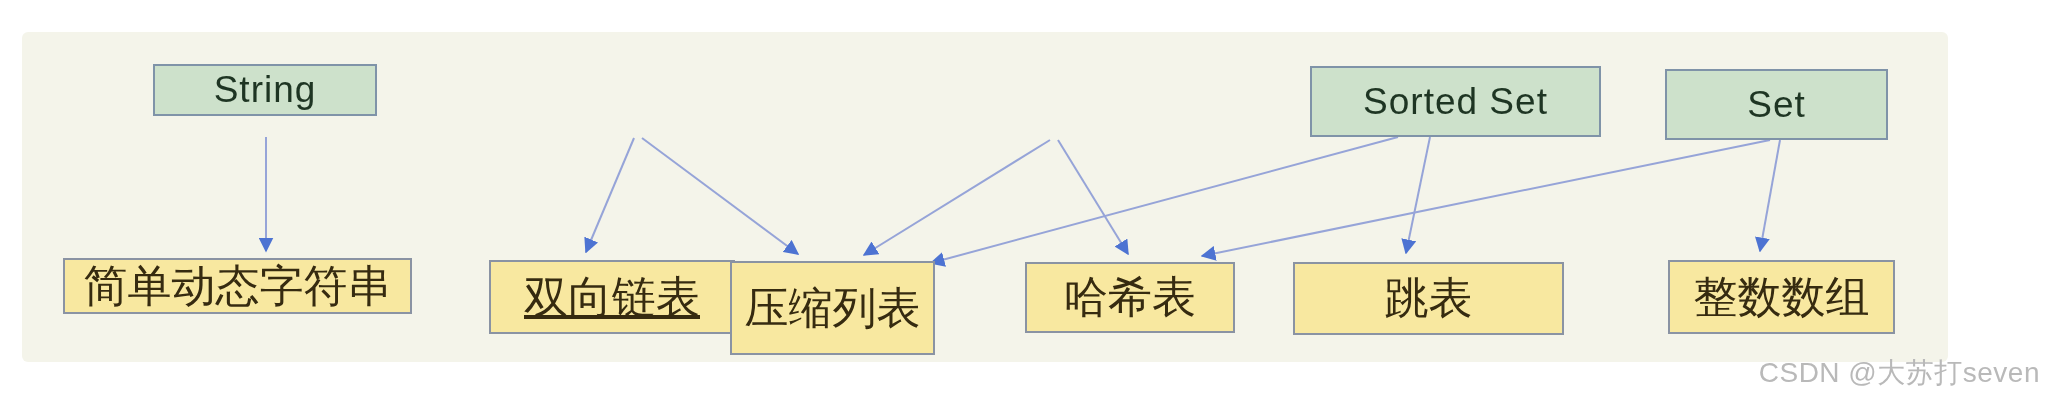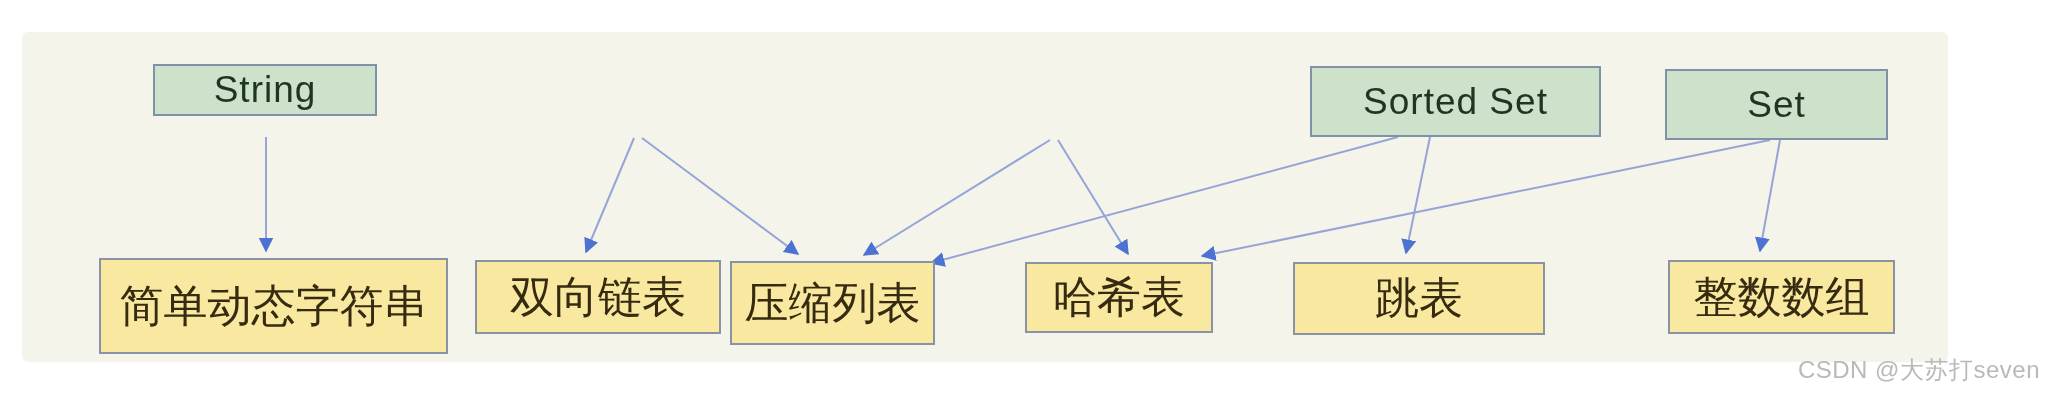"简单动态字符串" div.node { height: 96px -> 56px; margin-left: 36px -> none }
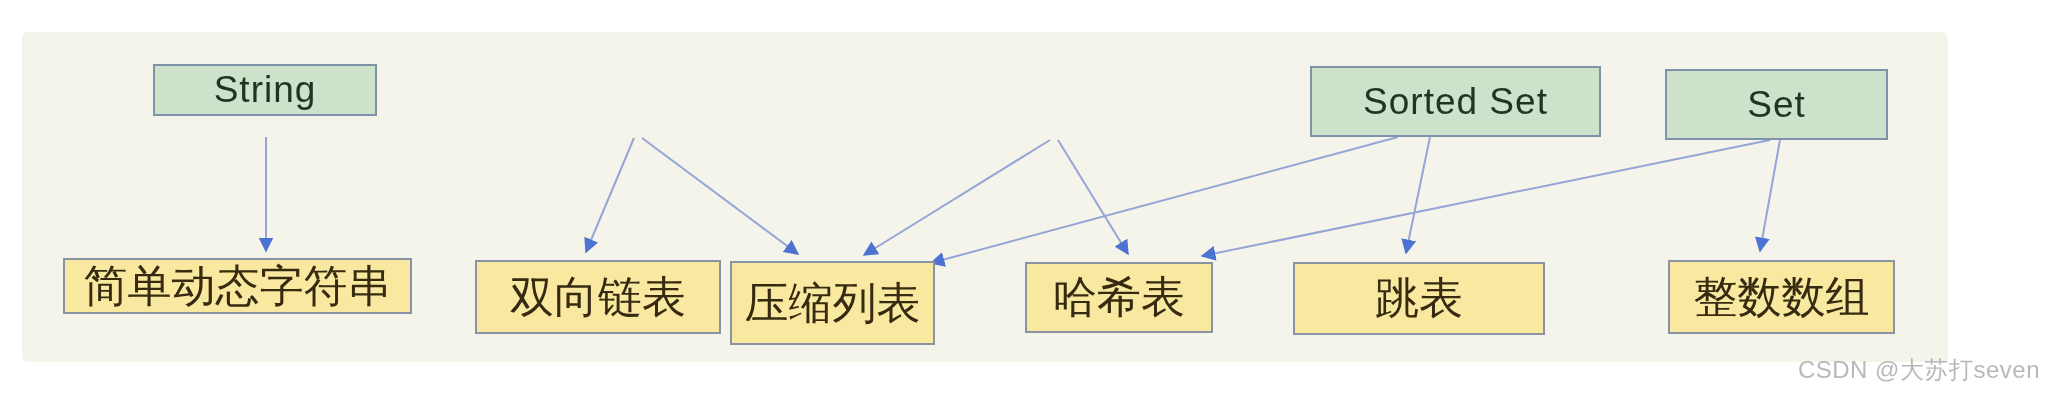"双向链表" div.node { left: 475px -> 489px; text-decoration: none -> underline }
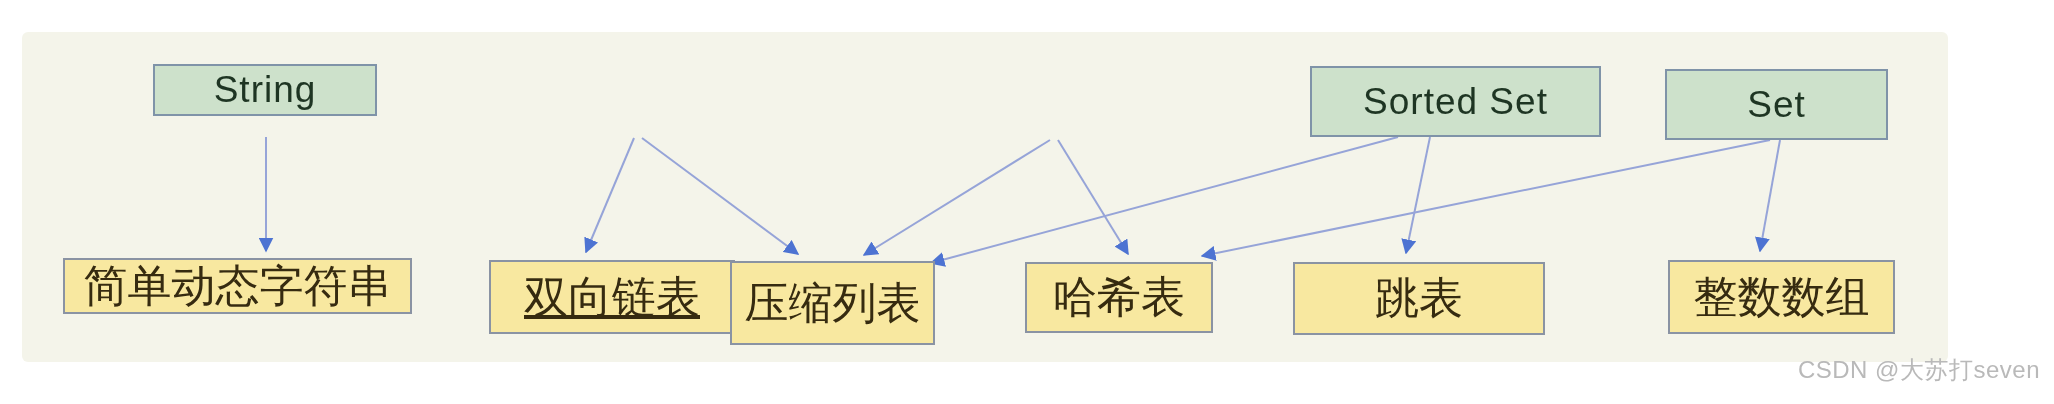"压缩列表" div.node { height: 84px -> 94px }
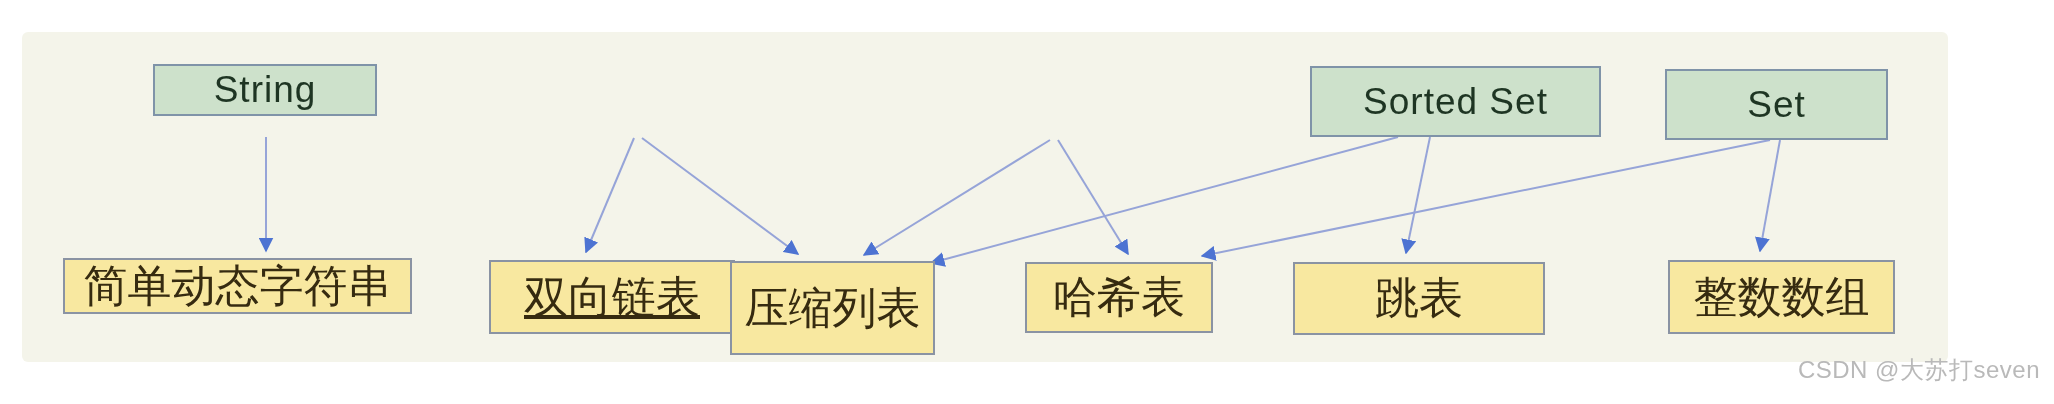"哈希表" div.node { width: 188px -> 210px }
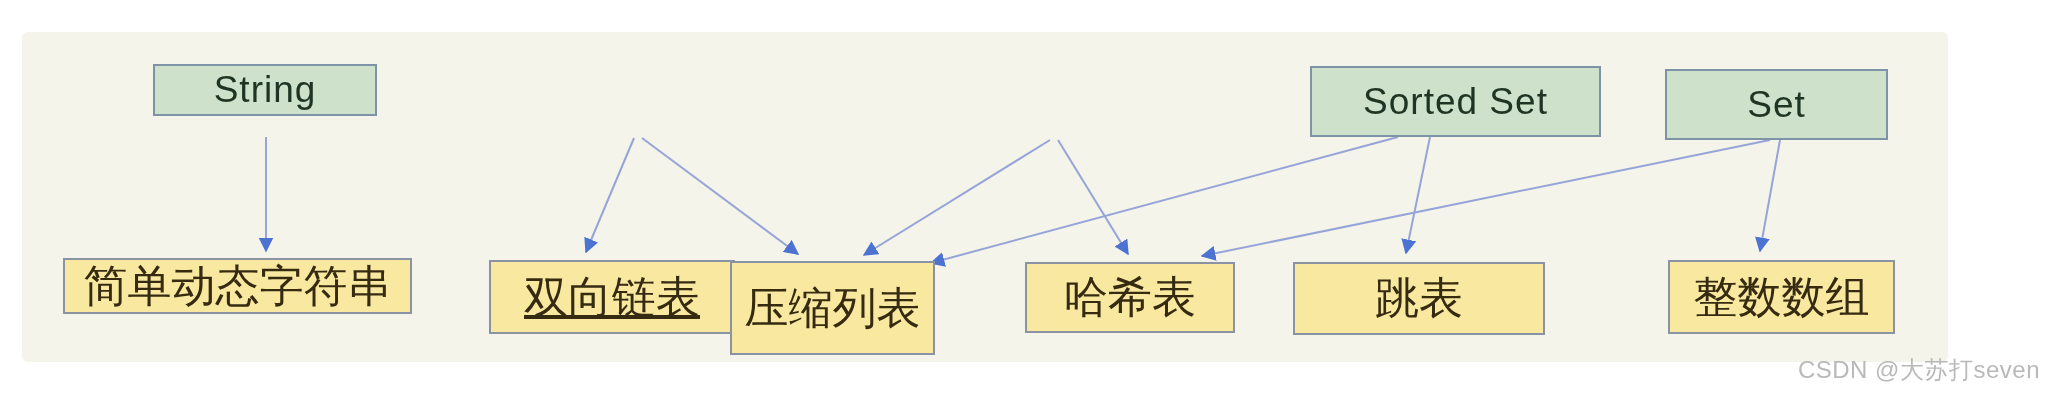"跳表" div.node { width: 252px -> 271px }
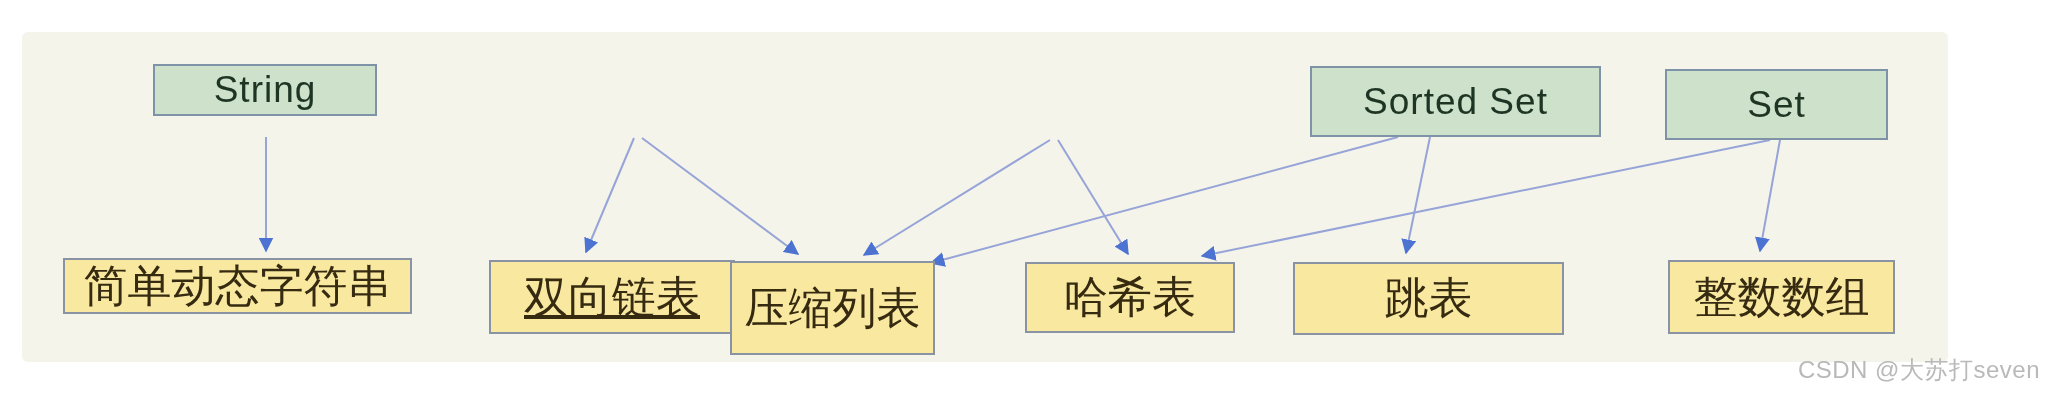"CSDN @大苏打seven" #watermark { font-size: 24px -> 28px }
